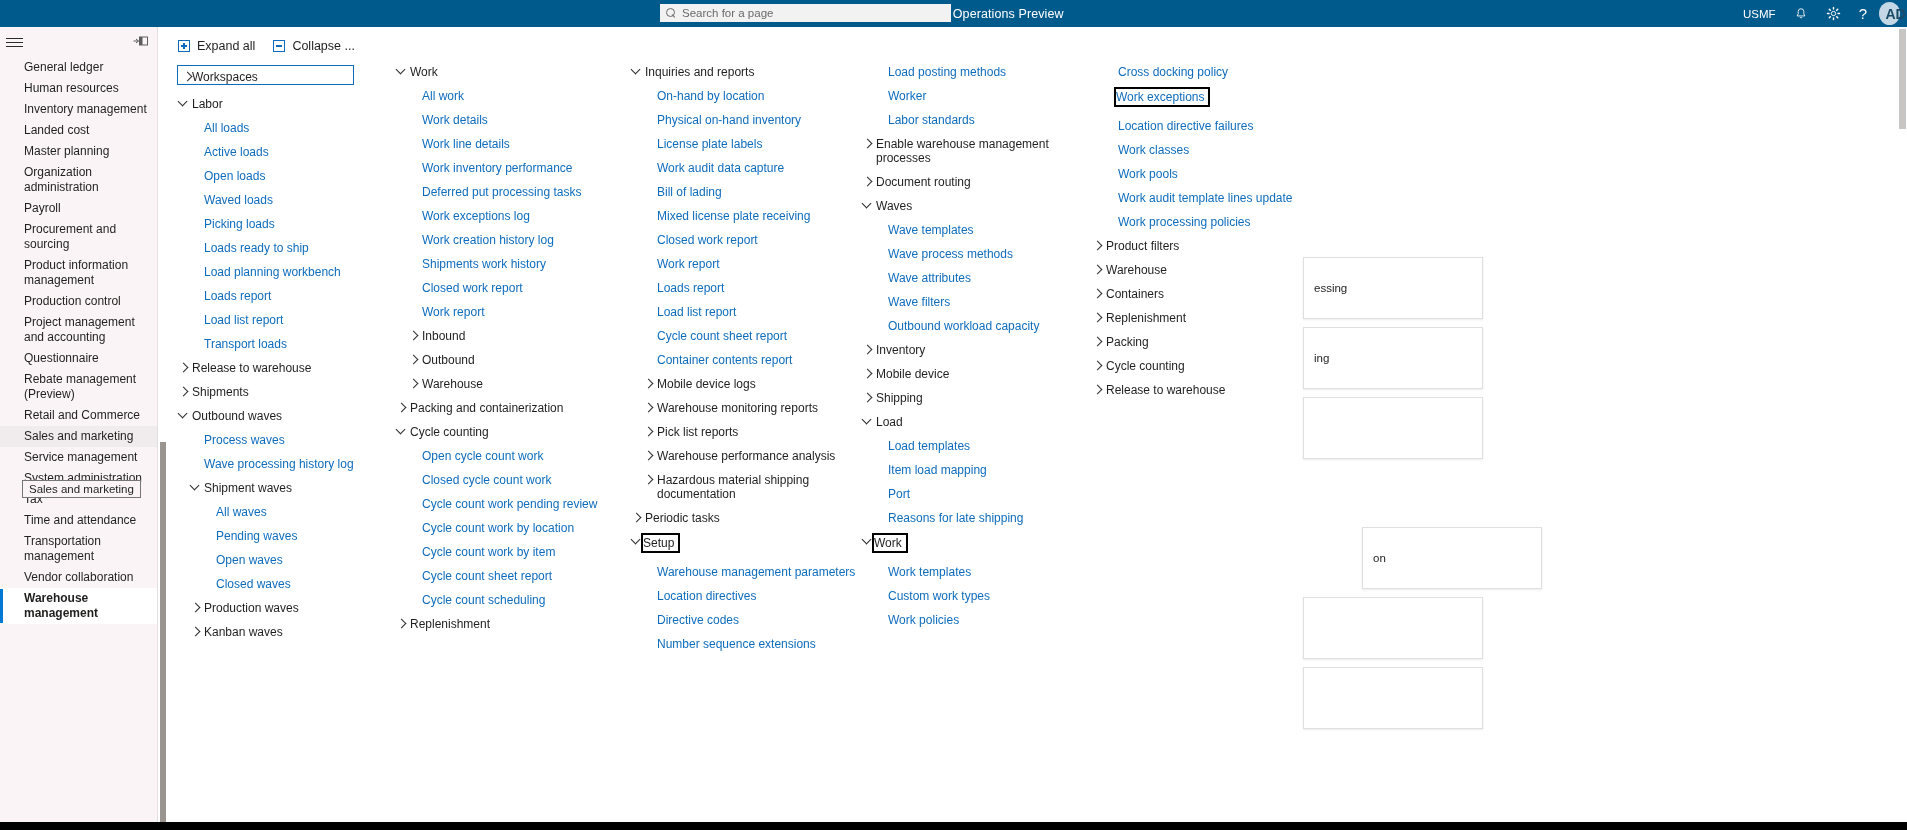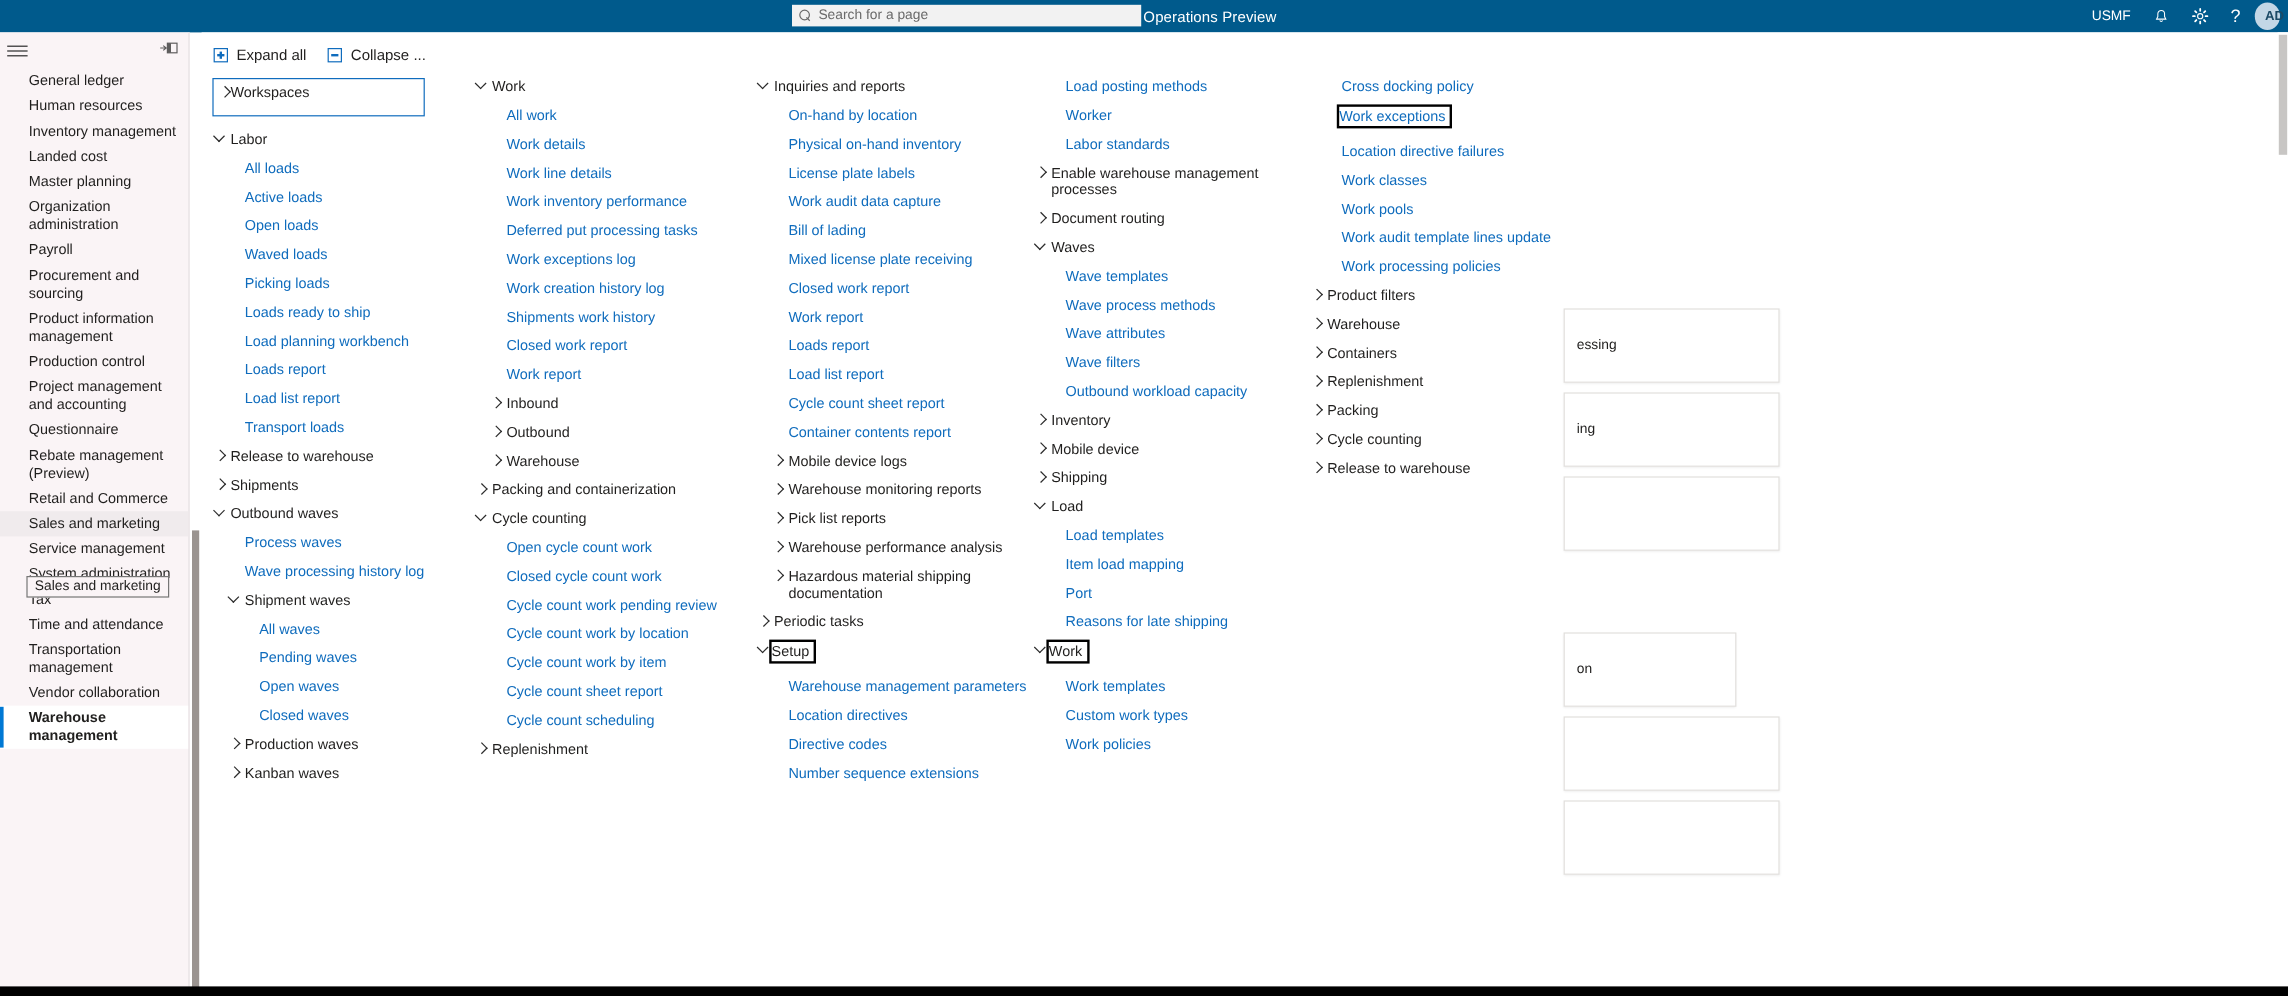"AD" #avatar { font-size: 11px -> 14px }
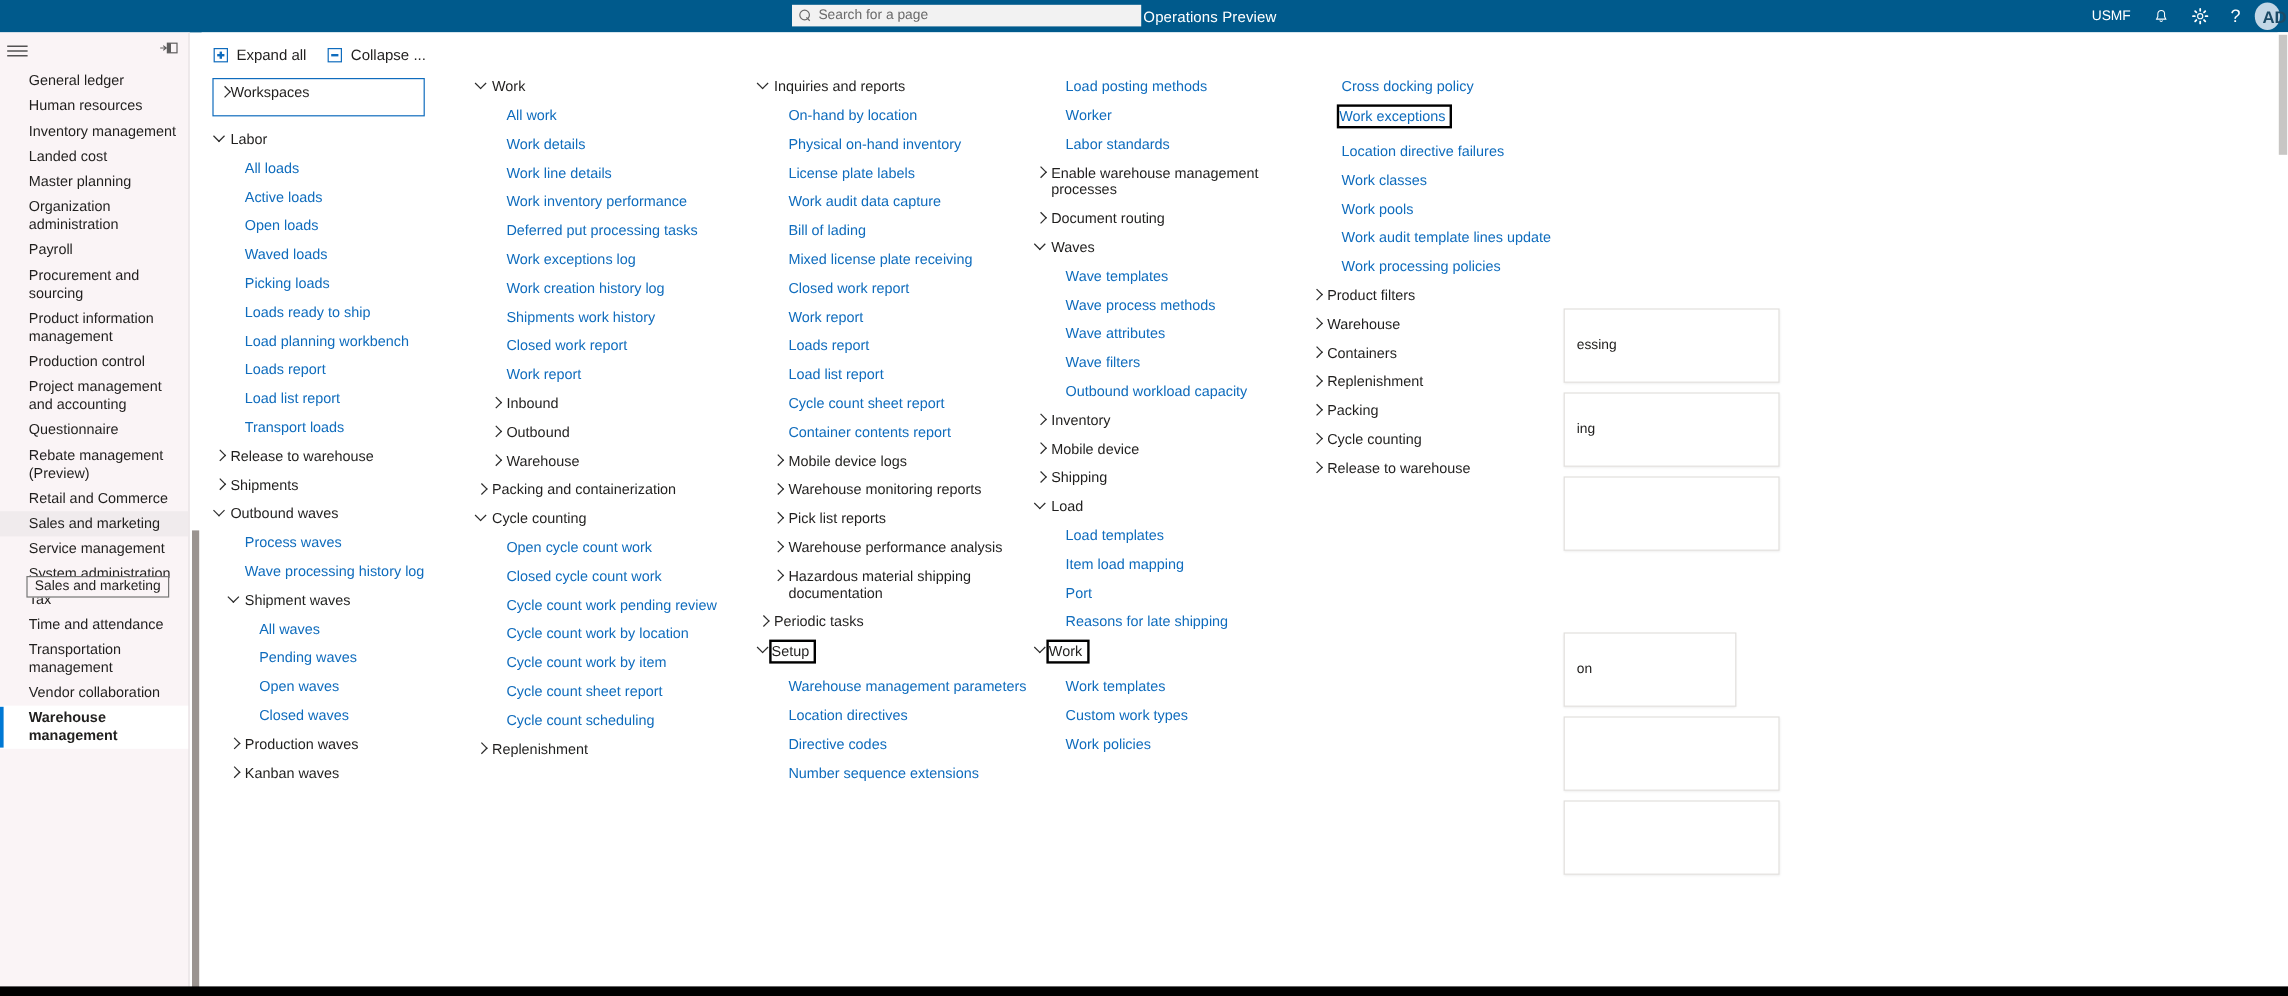"Workspaces" div.entry { padding: 4px 70px 12px 14px -> 4px 70px 0 14px }
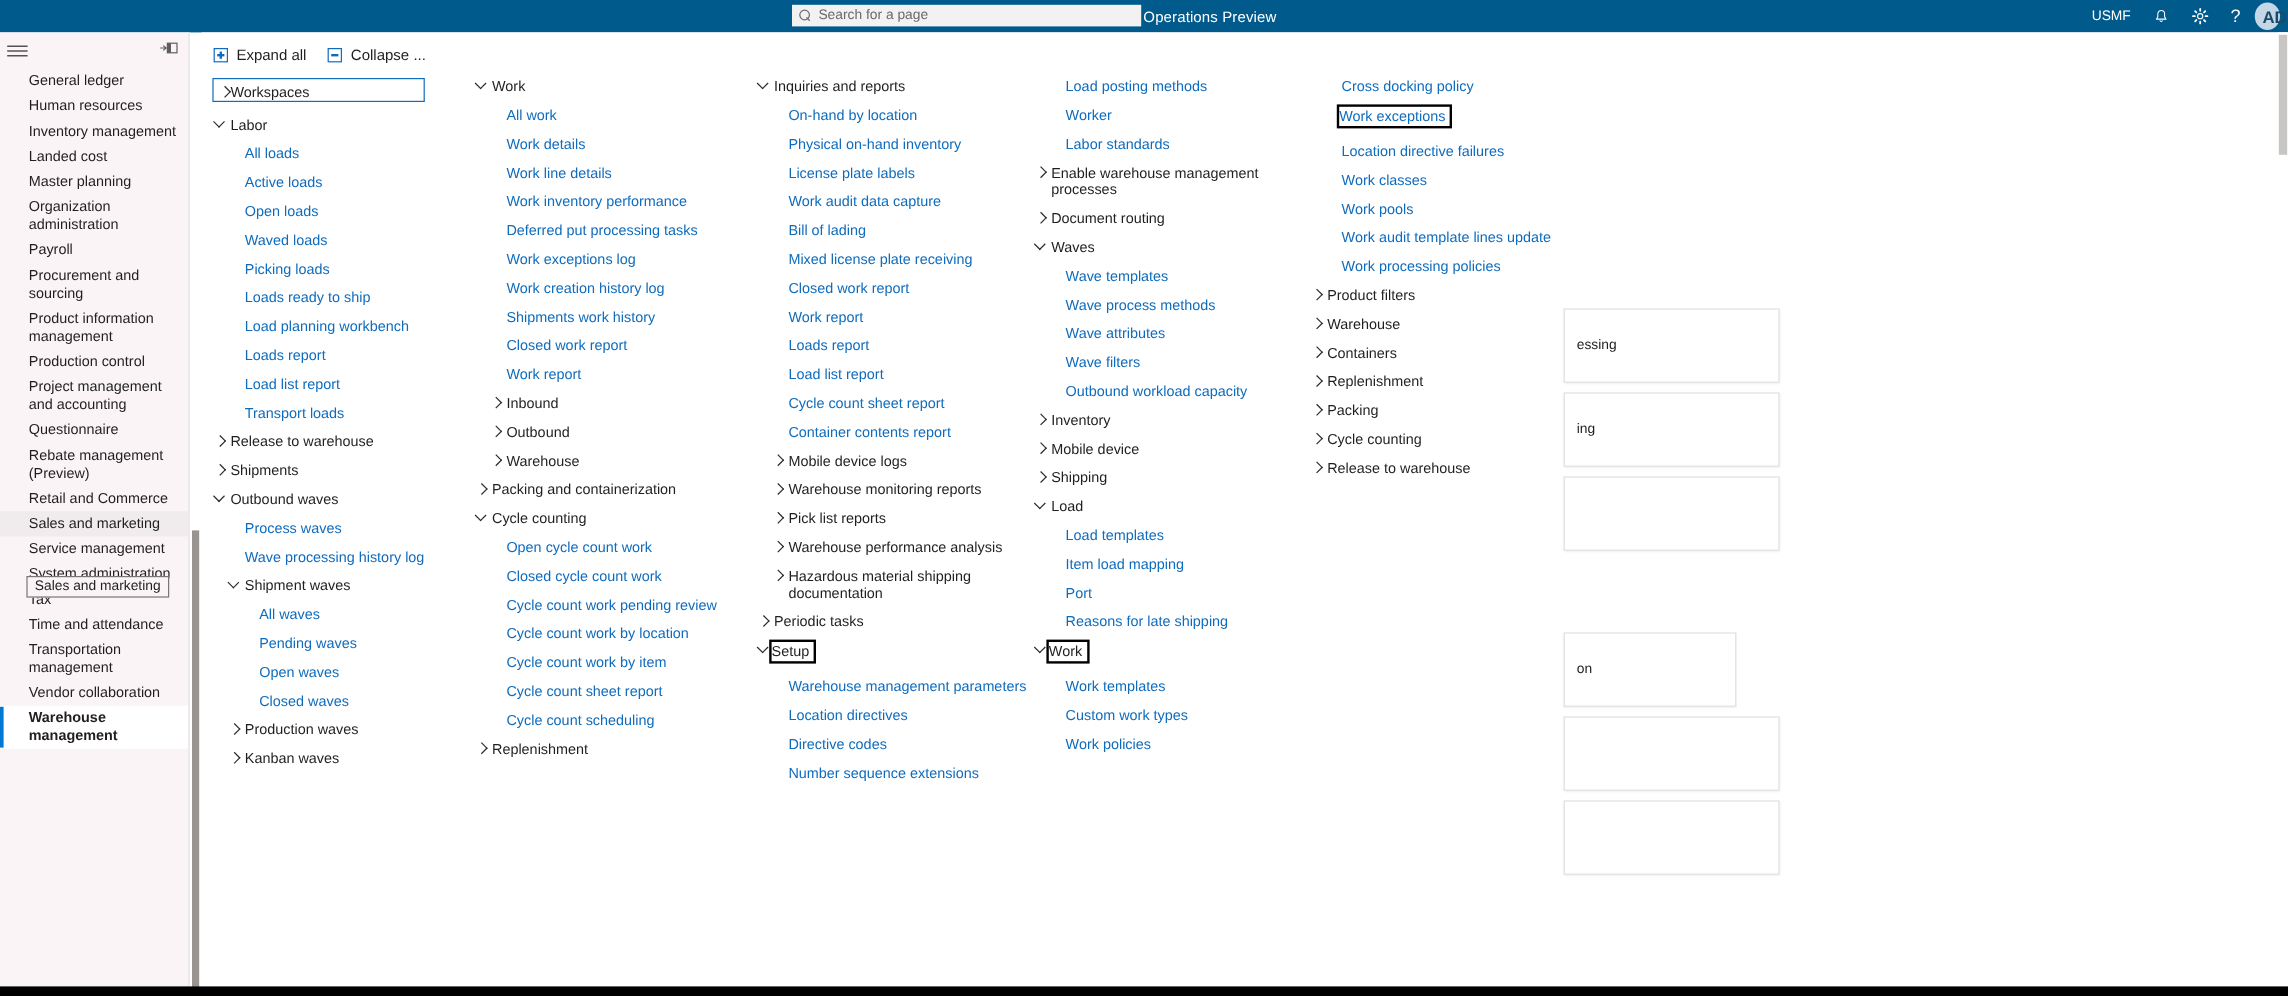"on" div.peek-card { left: 1135px -> 1194px; width: 144px -> 180px }
